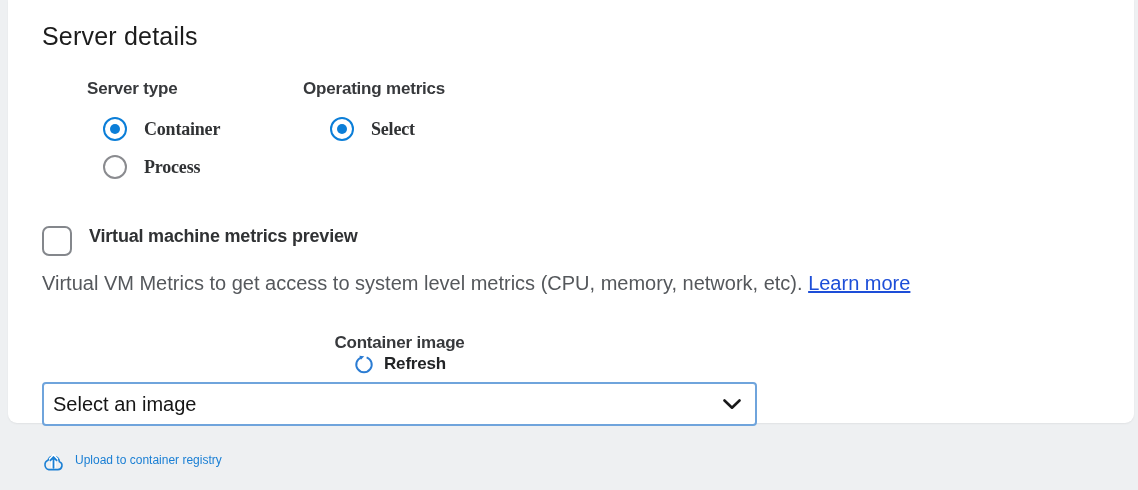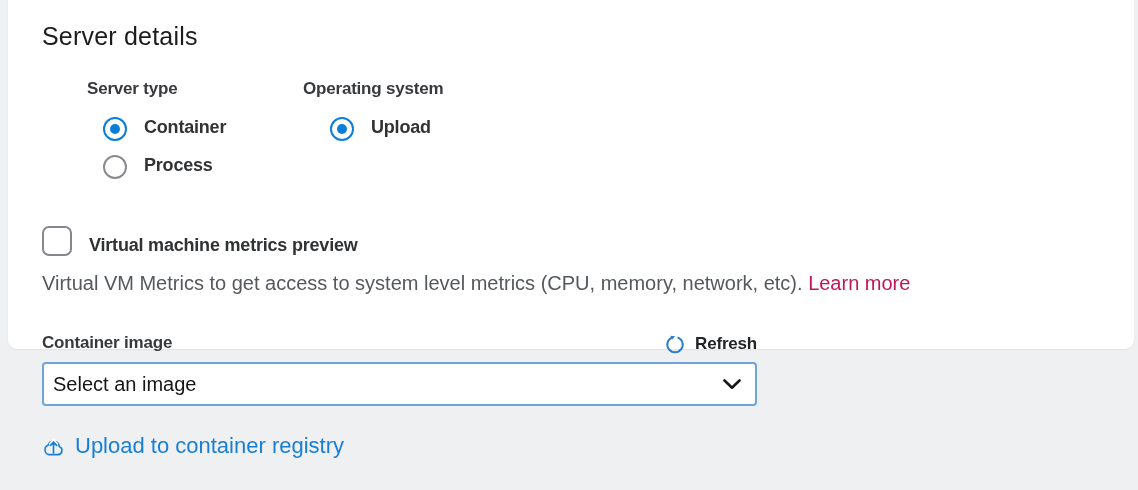"Server details" .card { height: 349px -> 423px }
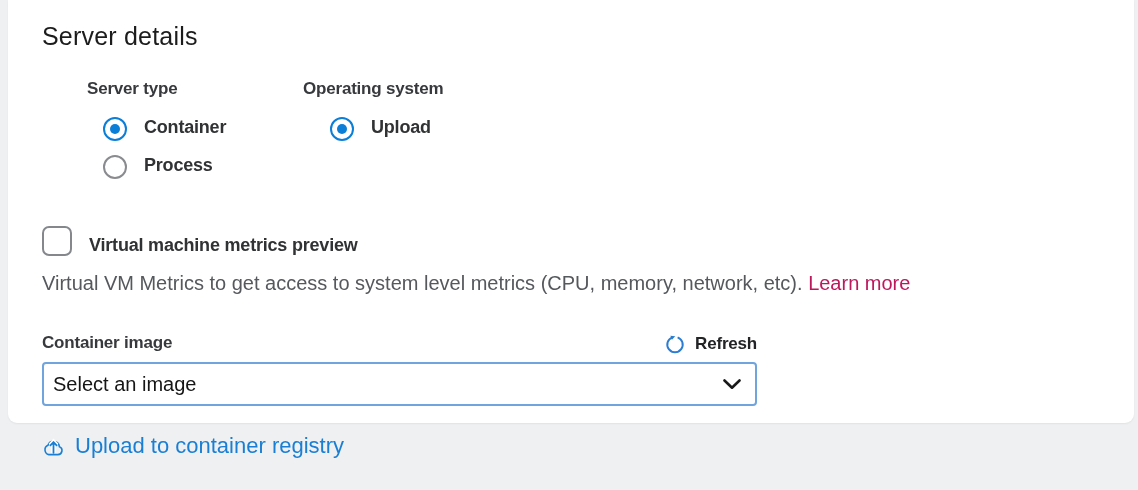"Operating system" div.group-label { text: system -> metrics }
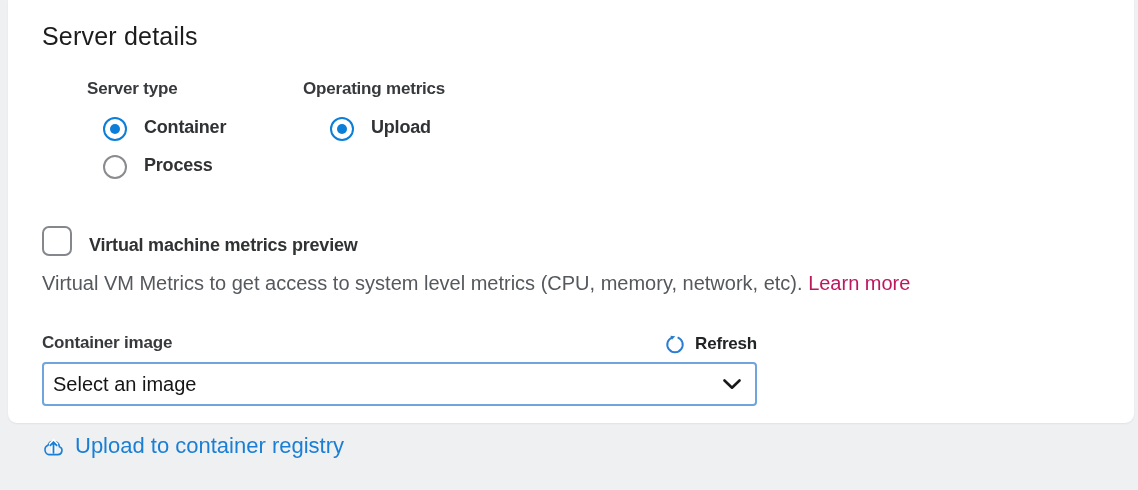"Container" .radio-row { align-items: flex-start -> center; font-family: none -> Liberation Serif, serif }
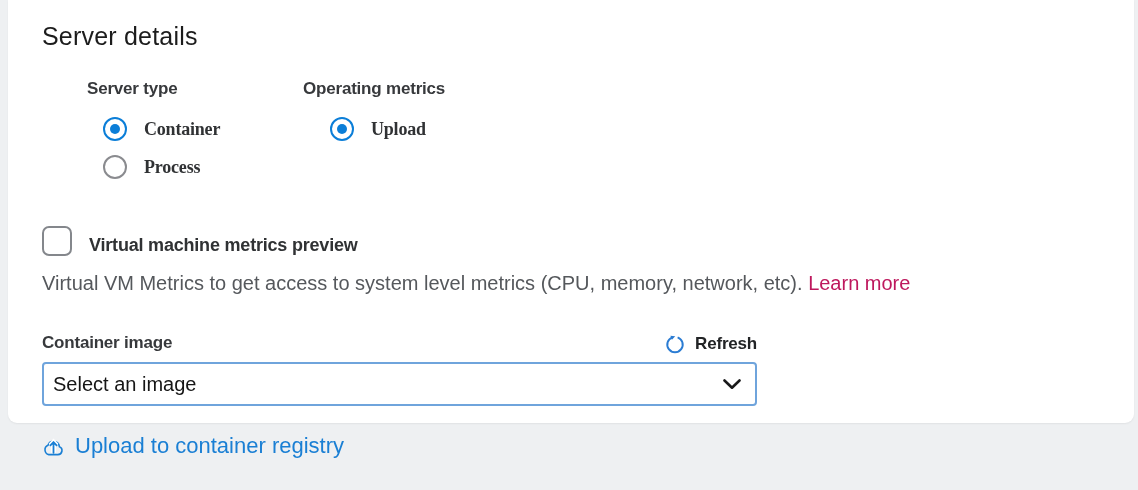"Upload" span.radio-label { text: Upload -> Select }
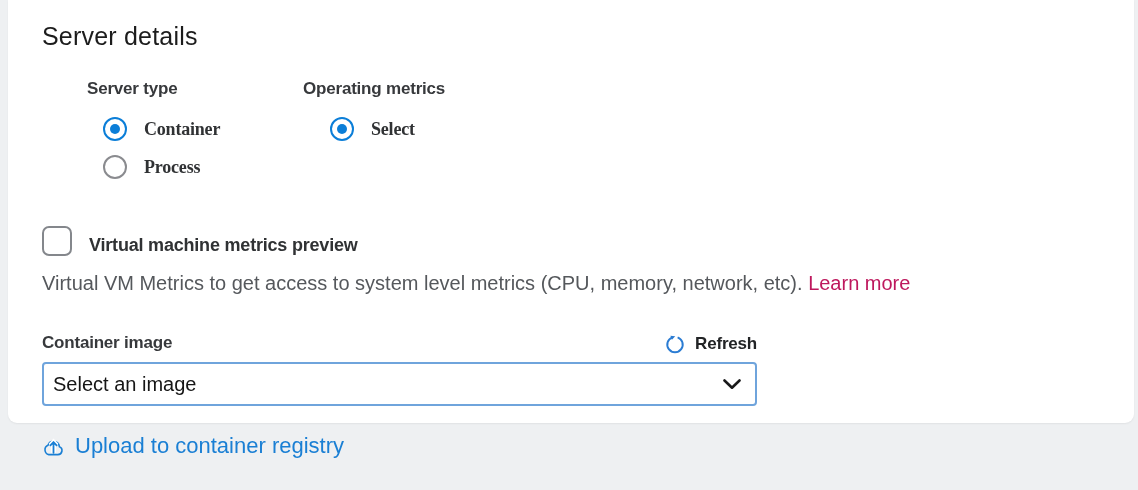"Virtual machine metrics preview" .checkbox-row { align-items: flex-end -> flex-start }
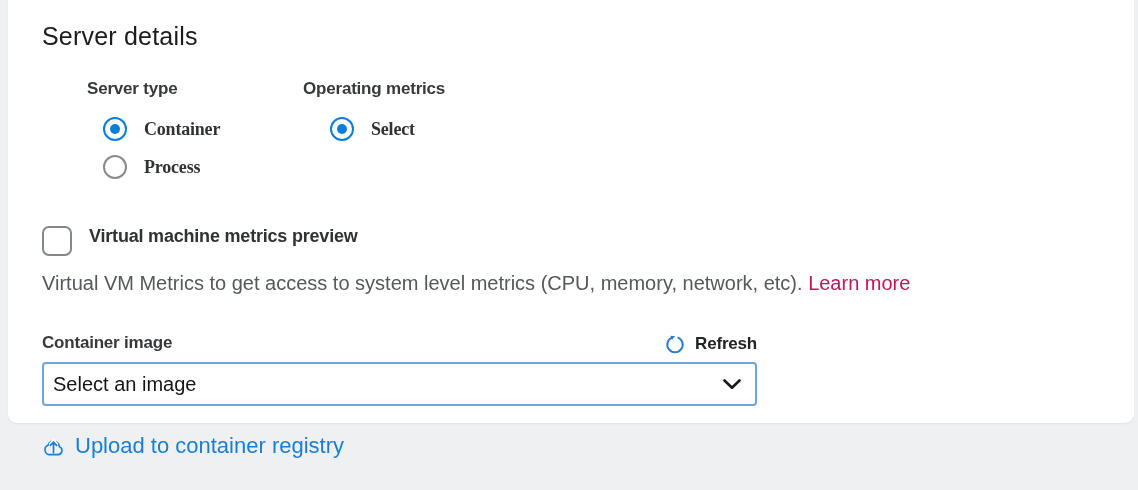"Learn more" .learn-more { color: #be185d -> #1d4ed8; text-decoration: none -> underline }
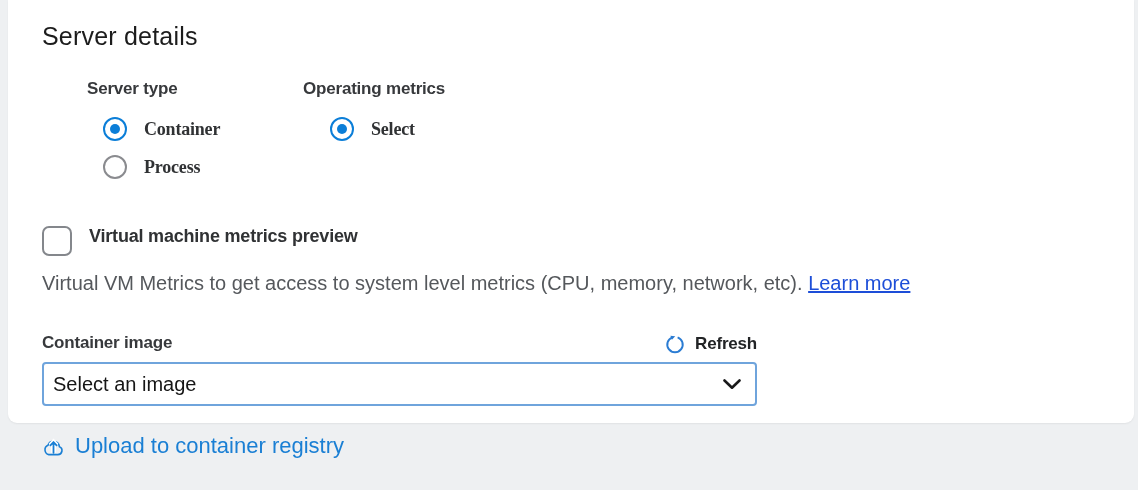"Container image" .field-row { align-items: flex-start -> center; flex-direction: none -> column }
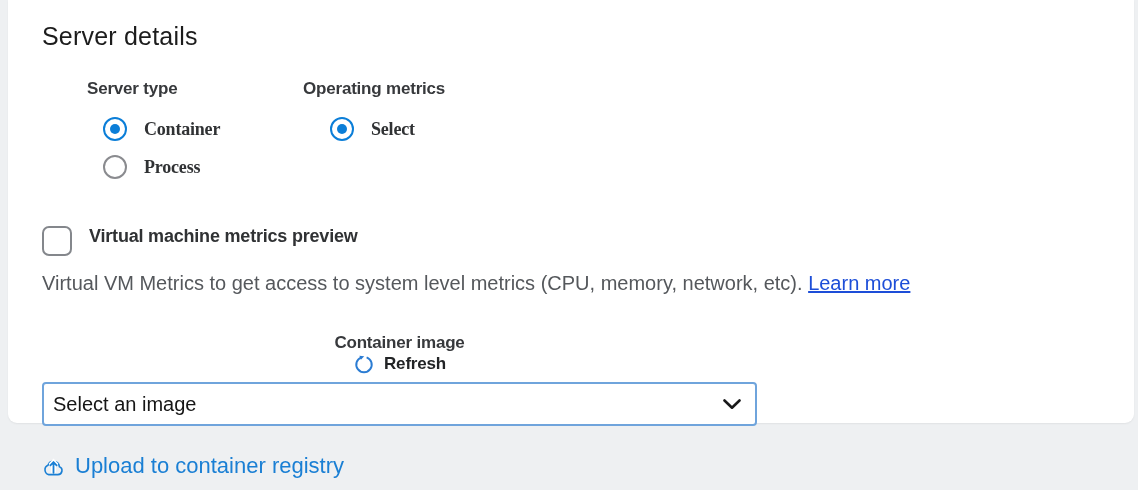"Upload to container registry" .upload-link { align-items: flex-end -> flex-start; font-size: 22px -> 12px }
